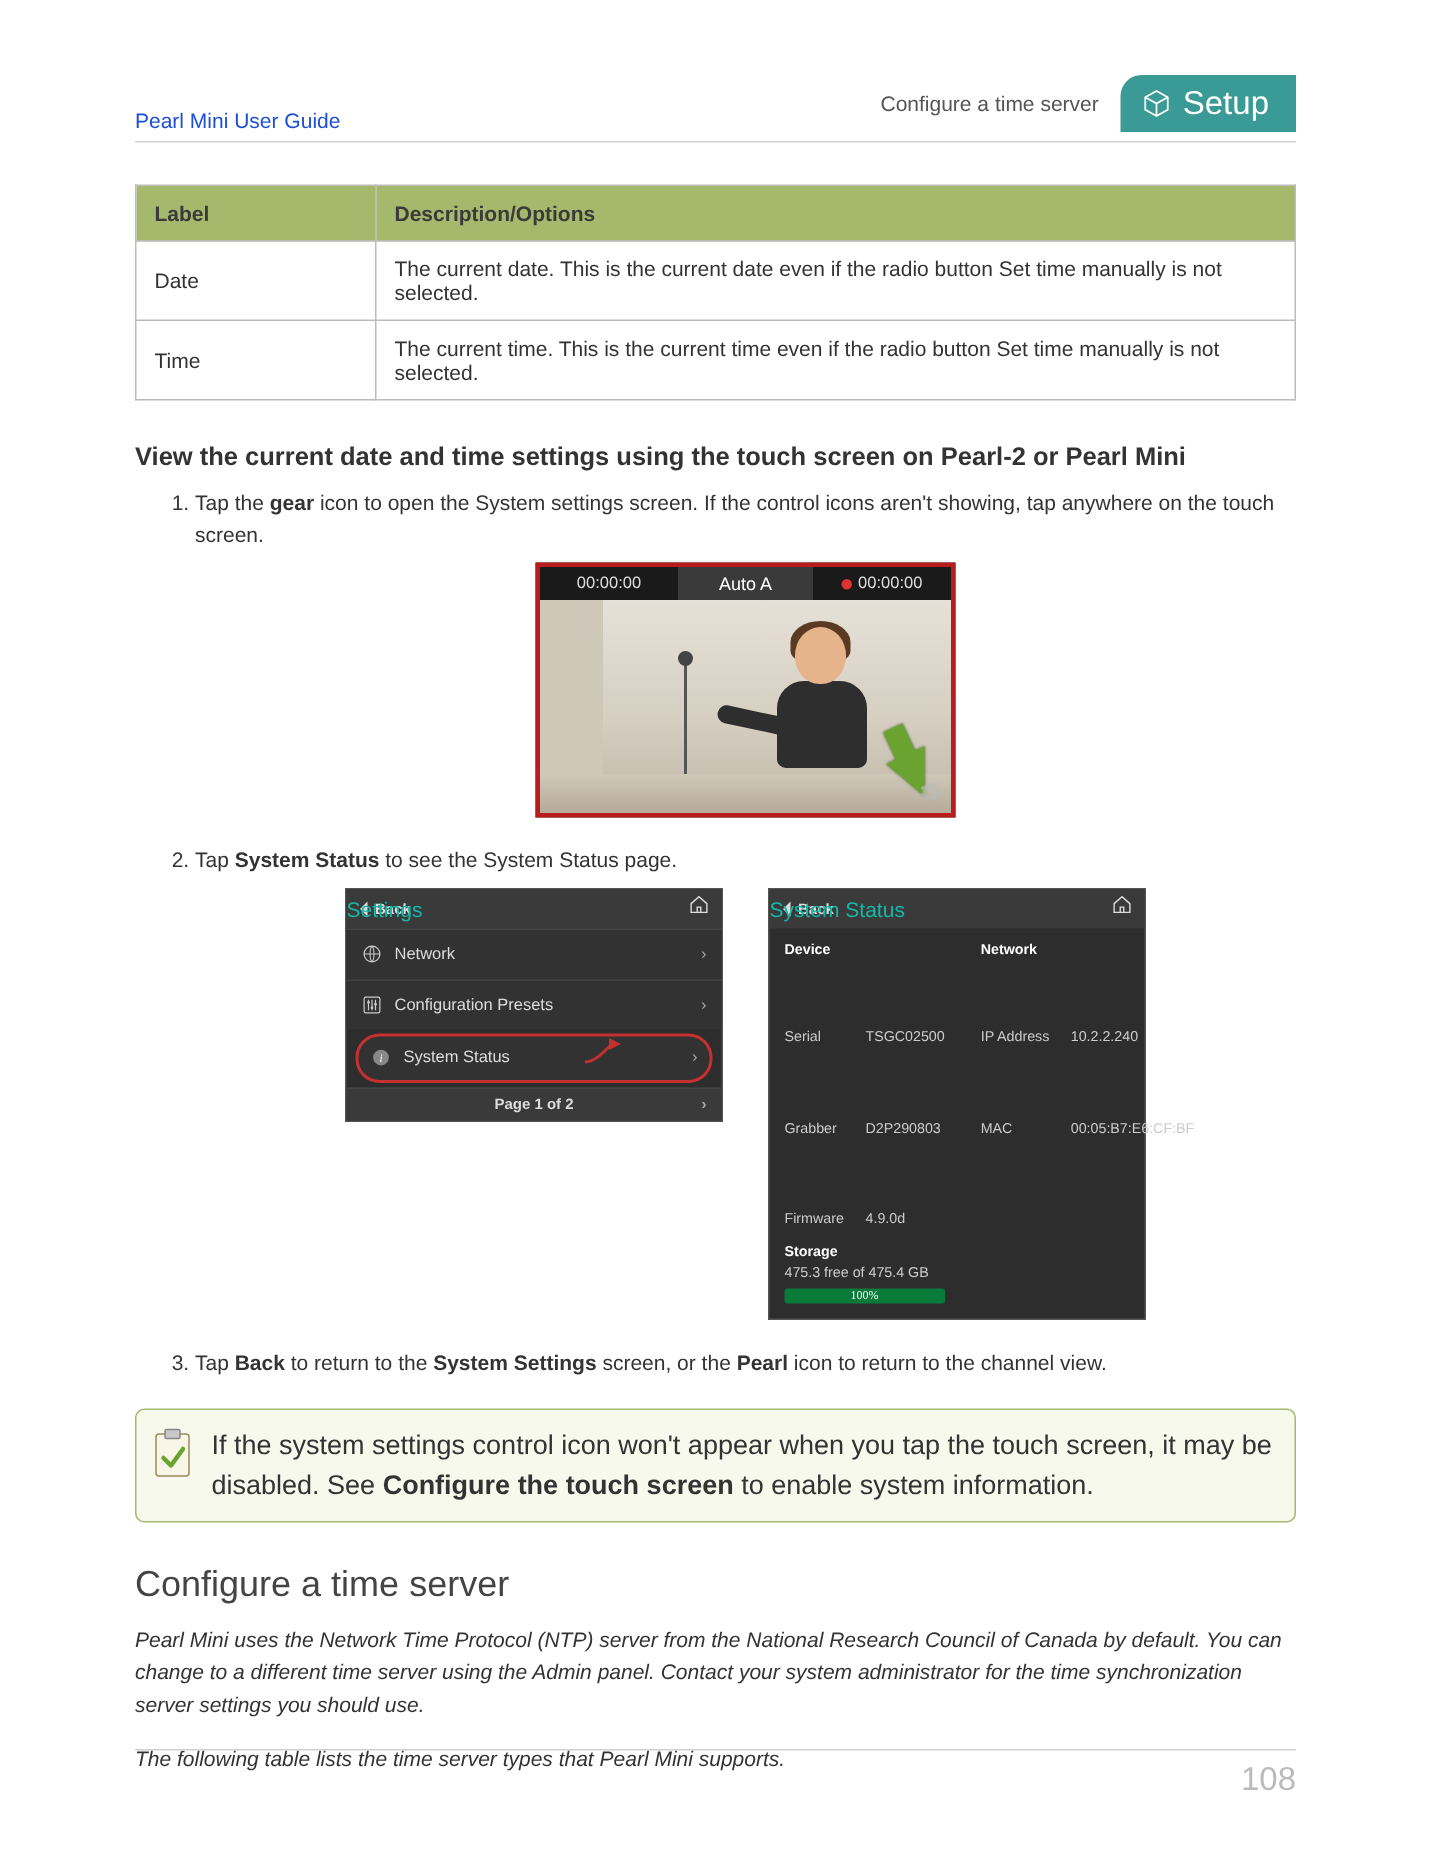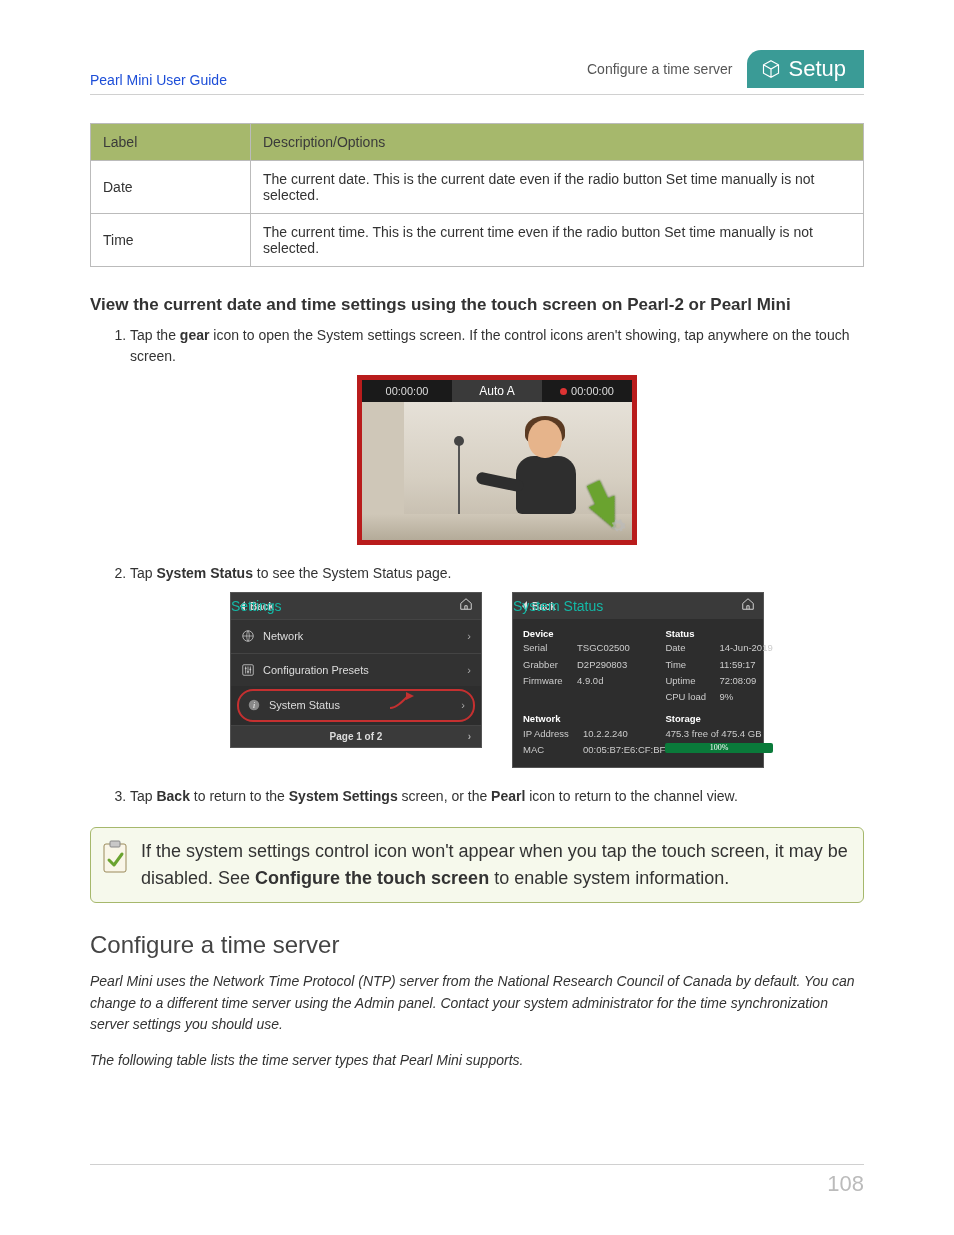"Label" table.desc-table th { font-weight: normal -> bold }
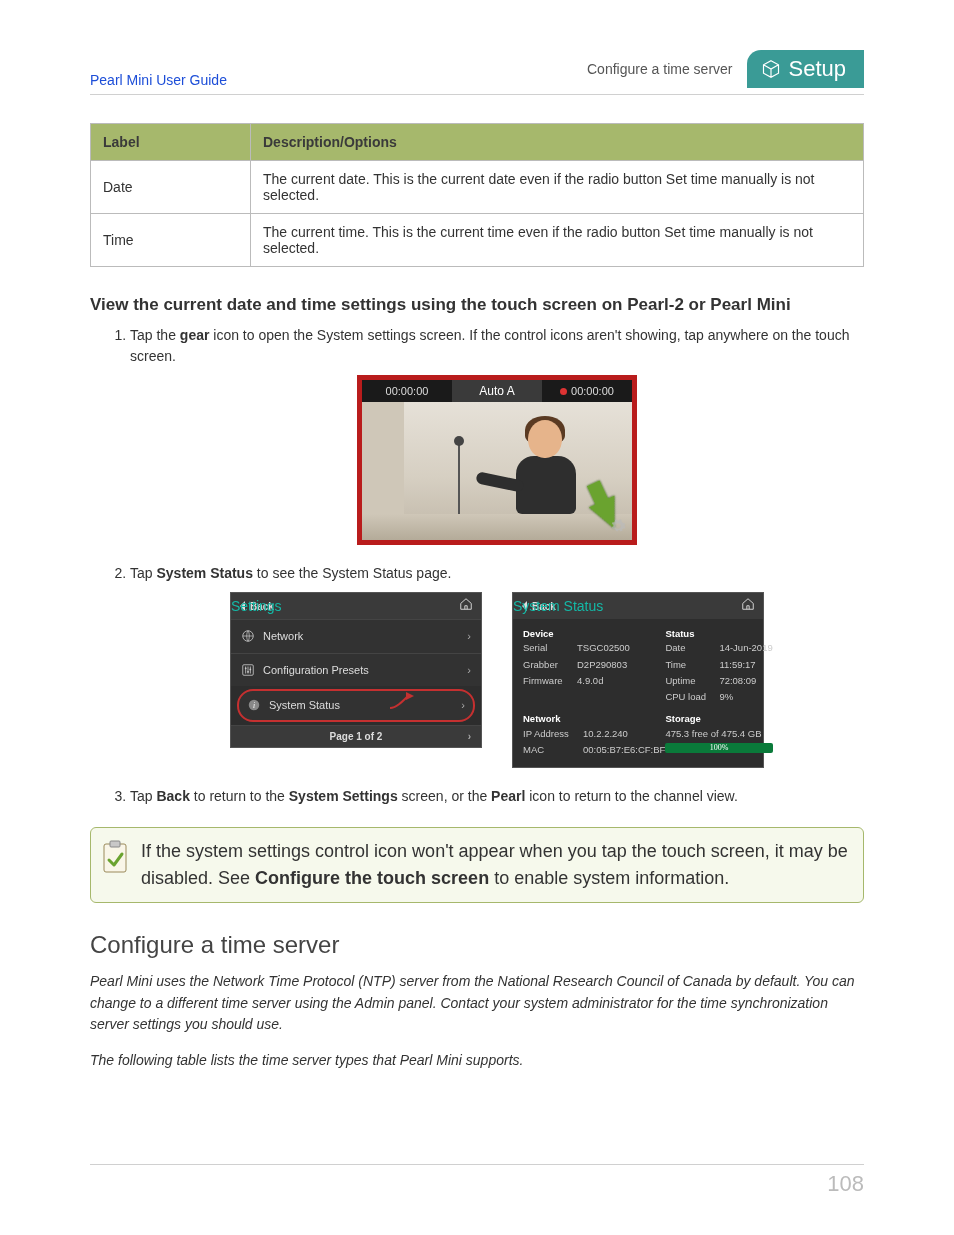"00:00:00" .ts-figure1 { border: 5px solid #b91c1c -> 3px solid #b91c1c }
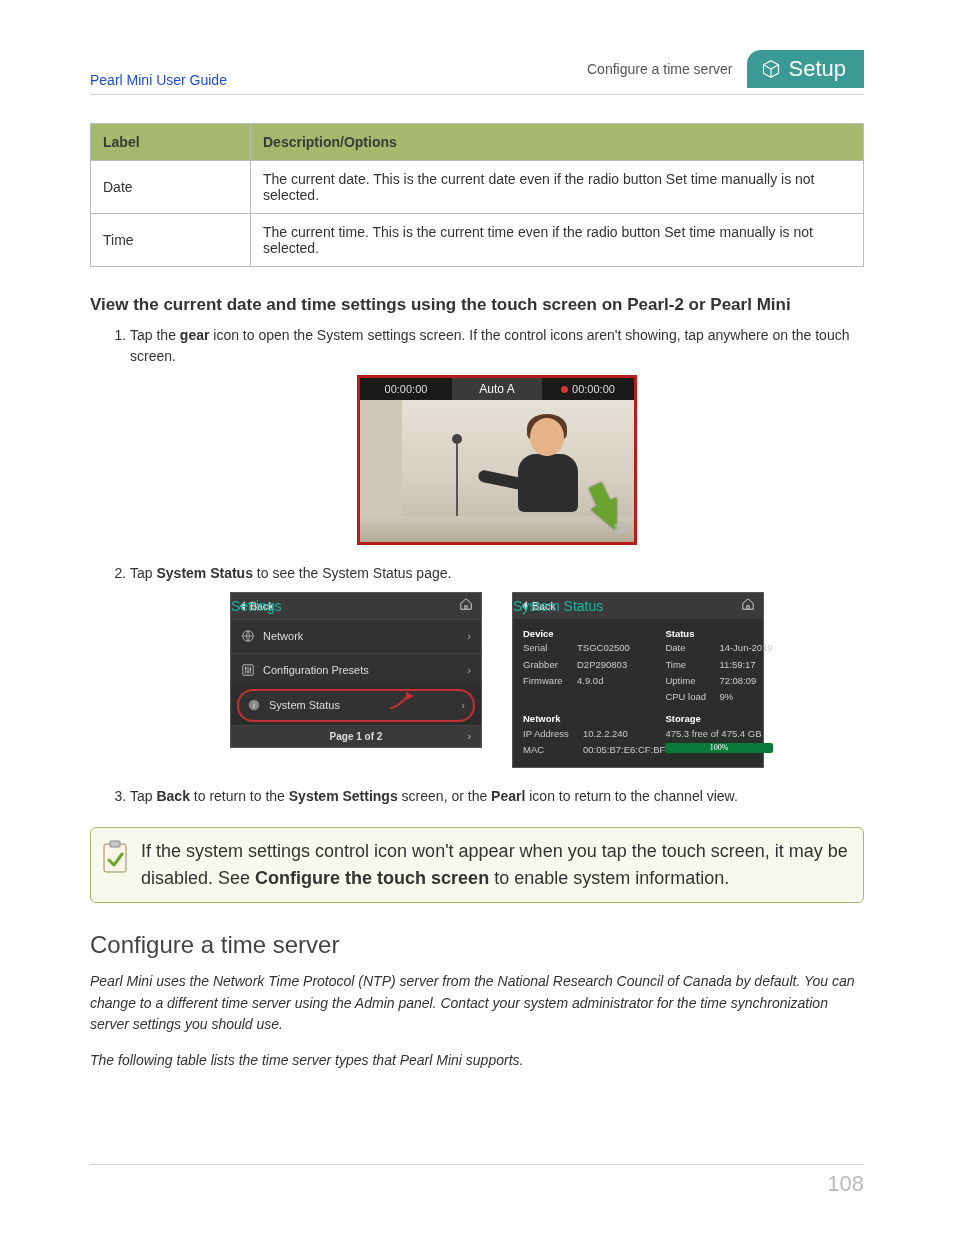"Device" .status-body { gap: 6px 0 -> 6px 24px }
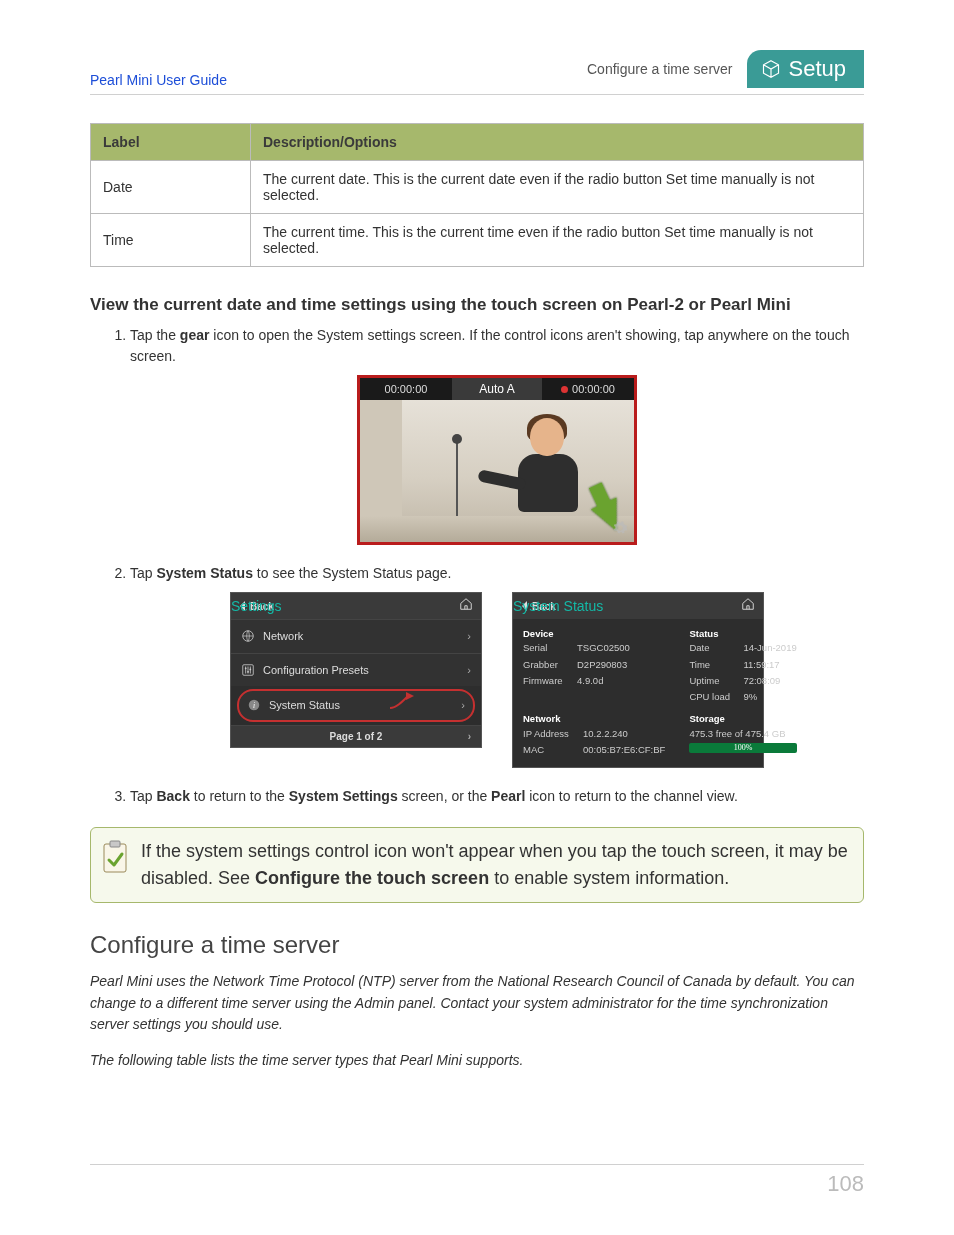"Status" div { html: <div> <div>Status</div> <div> <div>Date</div> <div>14-Jun-2019</div> <div>Time</div> <div>11:59:17</div> <div>Uptime</div> <div>72:08:09</div> <div>CPU load</div> <div>9%</div> </div> </div> -> none }
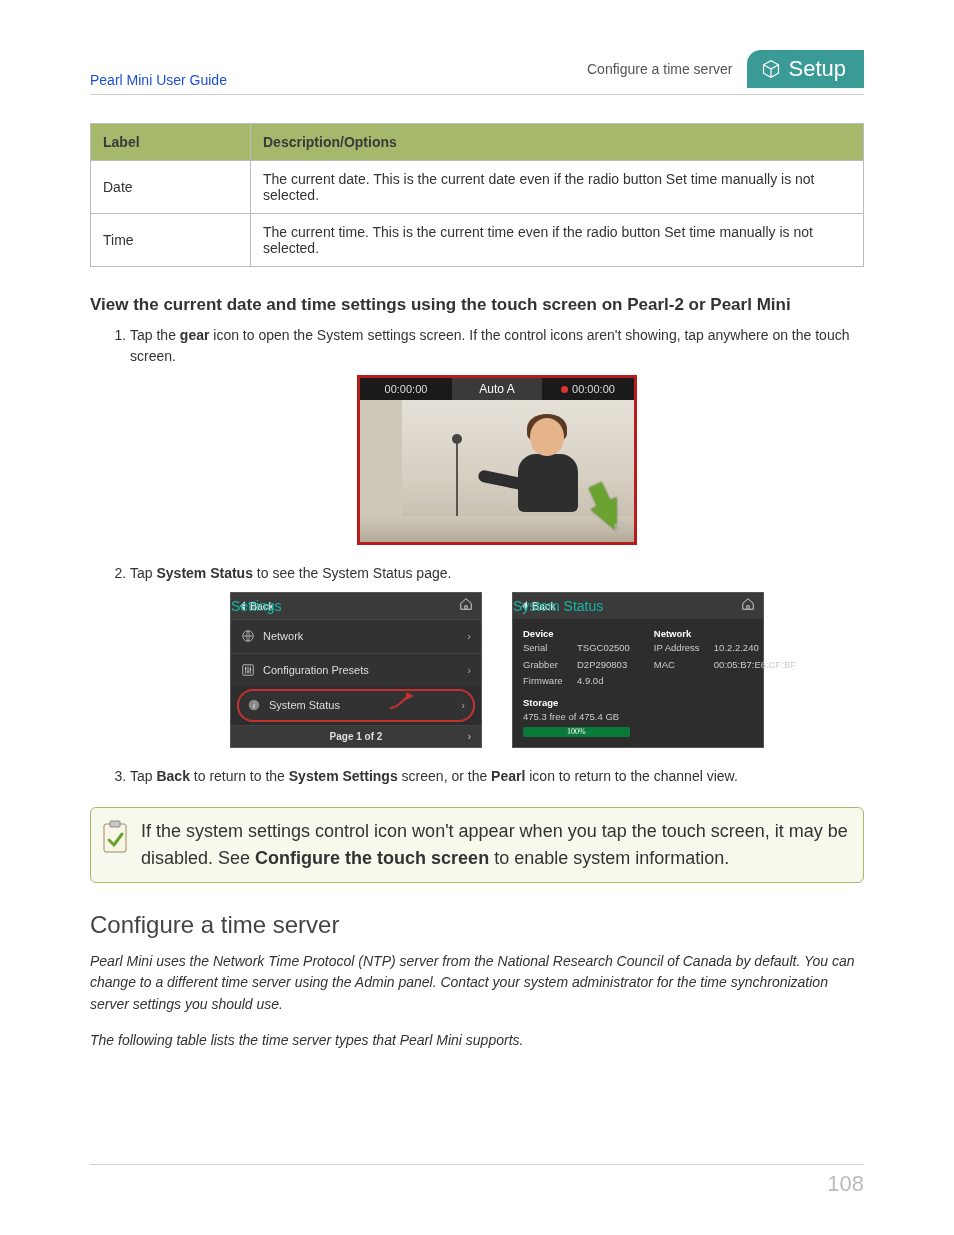"Serial" .status-body .kv div { margin-top: none -> 44px }
